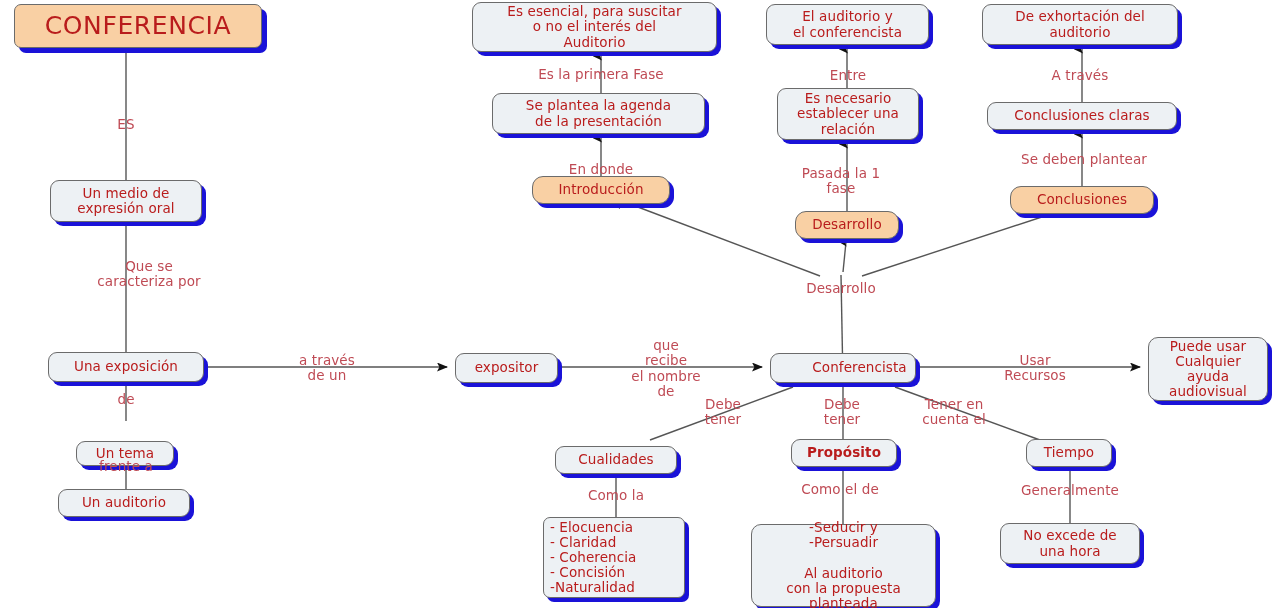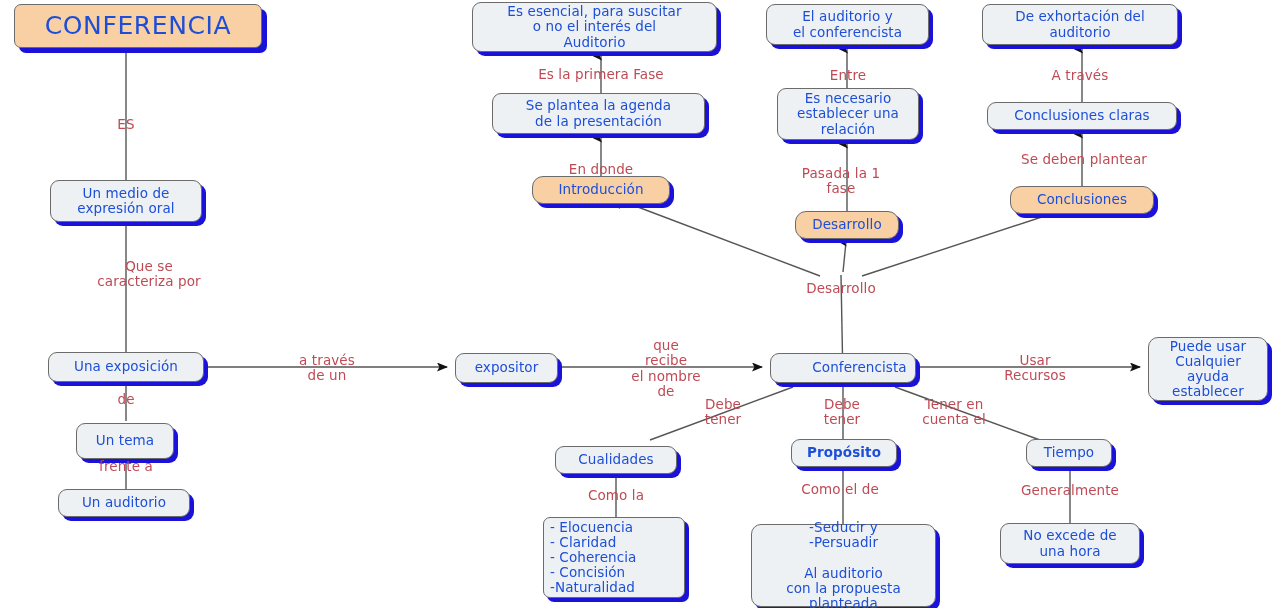"CONFERENCIA" .node { color: #1d4ed8 -> #b91c1c }
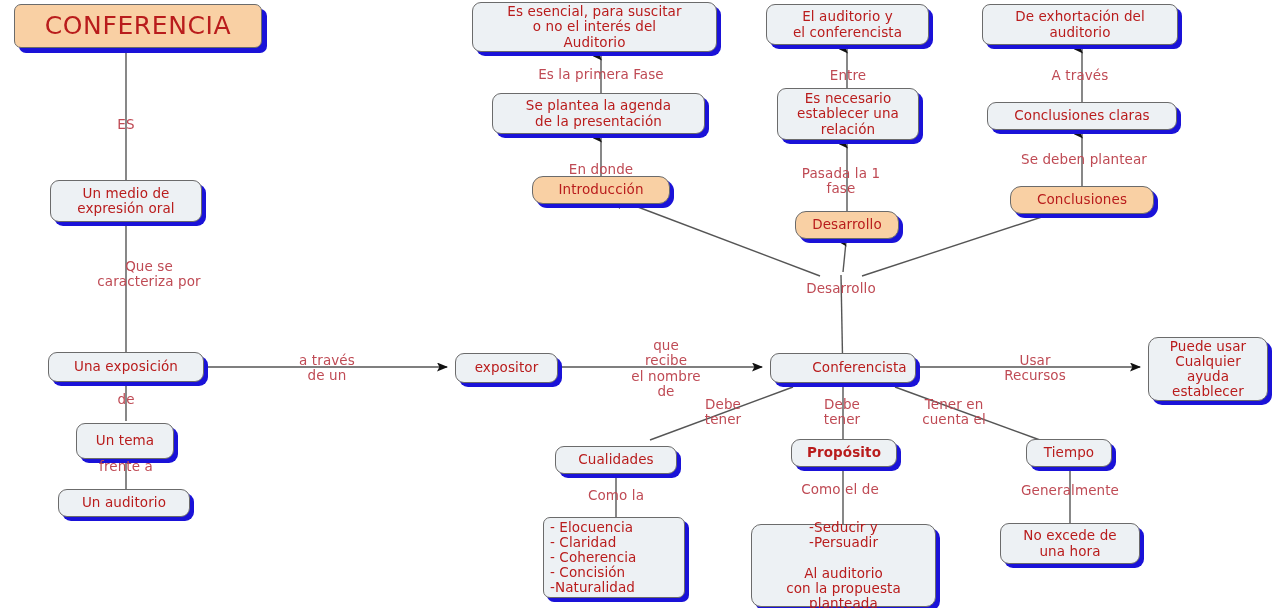"De exhortación del" div.node { border-radius: 8px -> none }
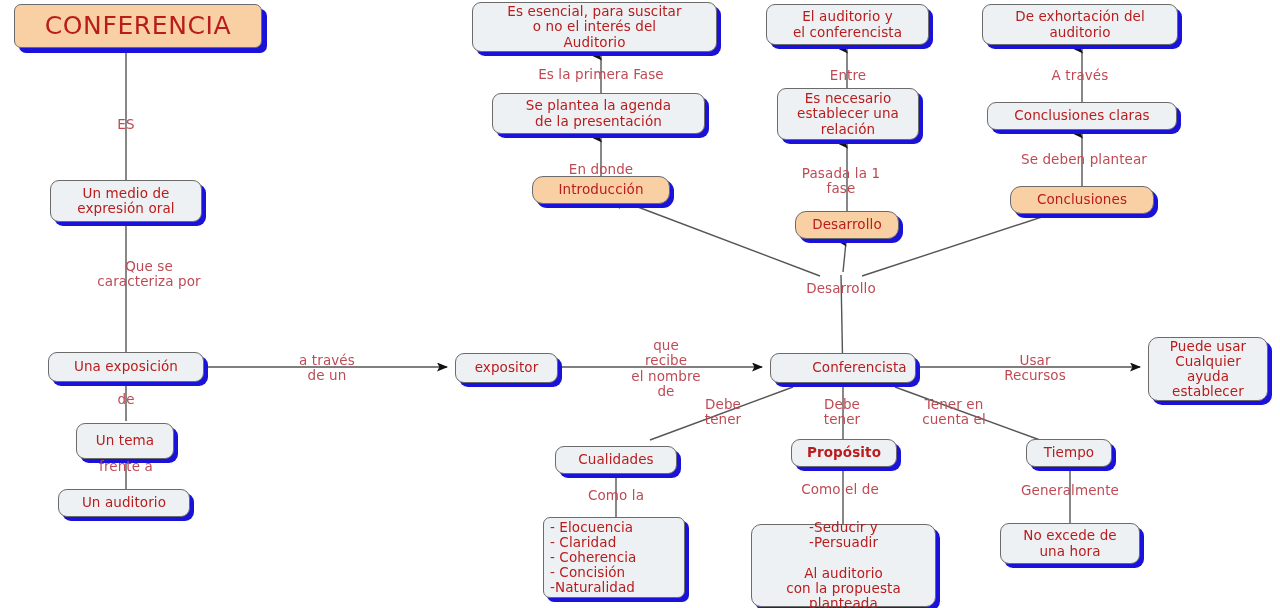"Puede usar" div.node { text: establecer -> audiovisual }
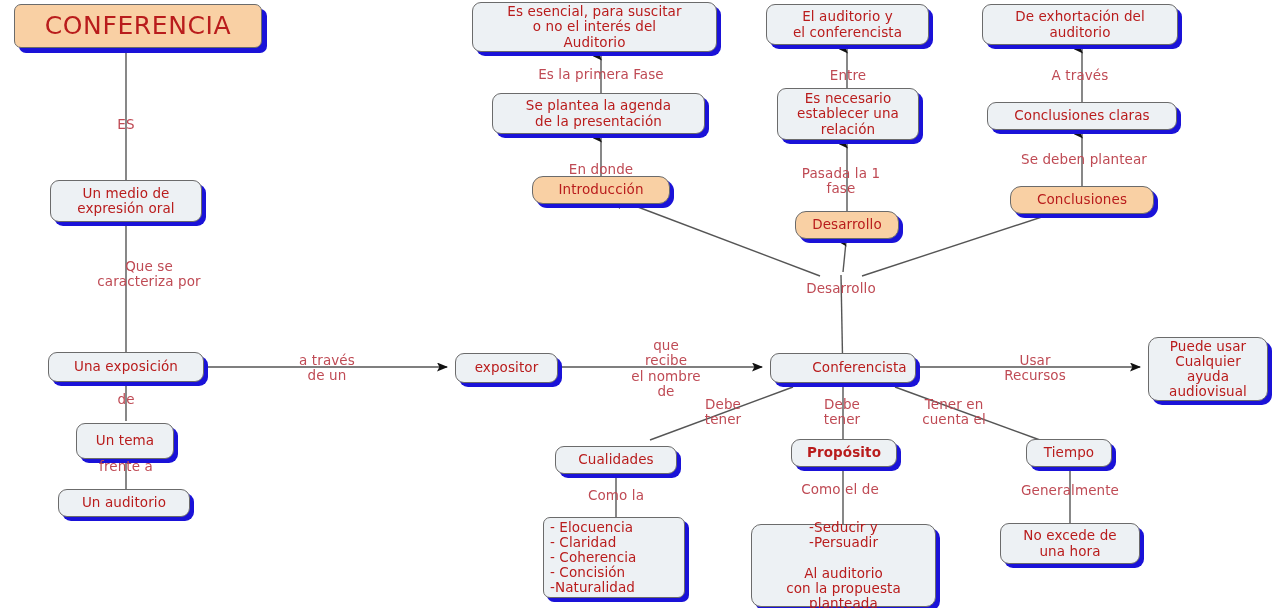"Un tema" div.node { height: 36px -> 25px; top: 423px -> 441px }
